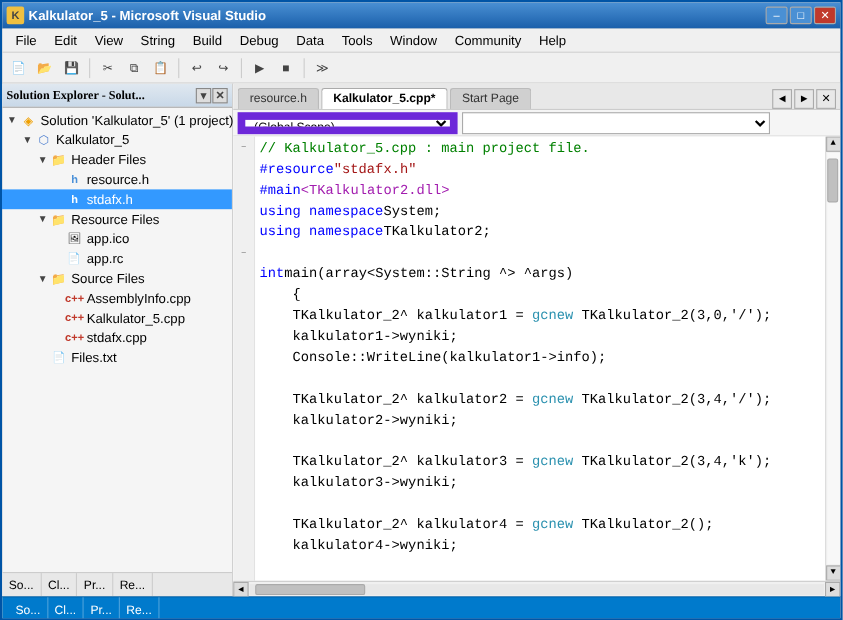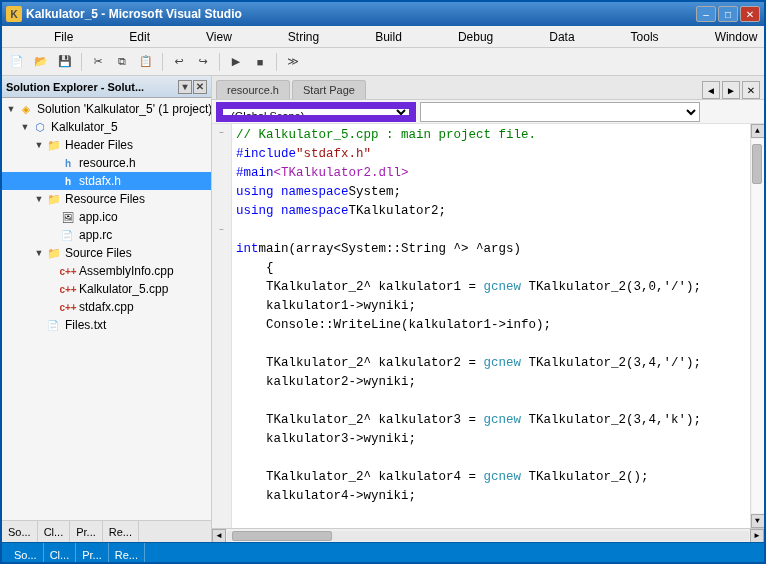"File" .menu-item { margin-left: 40px -> none }
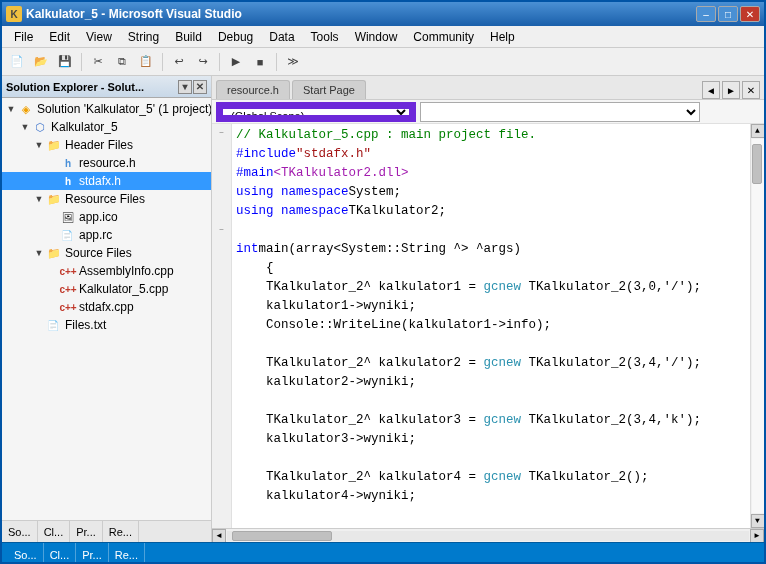"Solution Explorer - Solut..." #se-header { font-family: none -> Liberation Serif, serif }
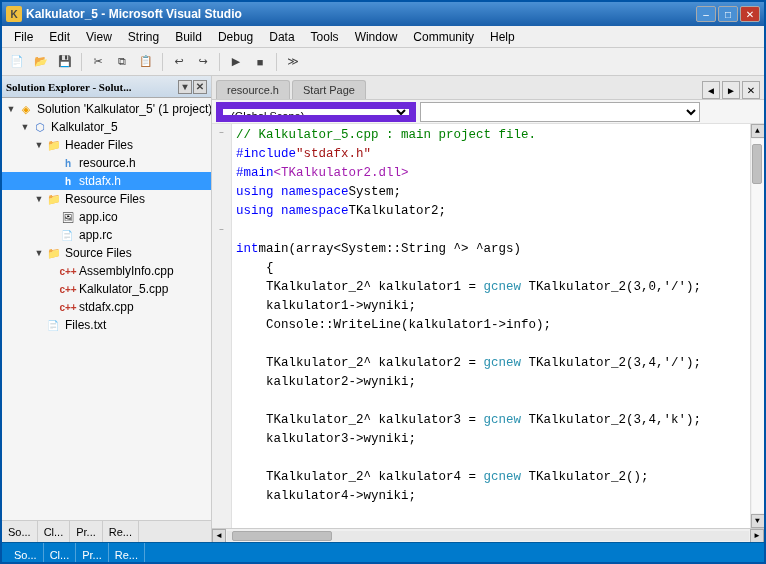"Kalkulator_5.cpp*" div.editor-tab { html: none -> <div>Kalkulator_5.cpp*</div> }
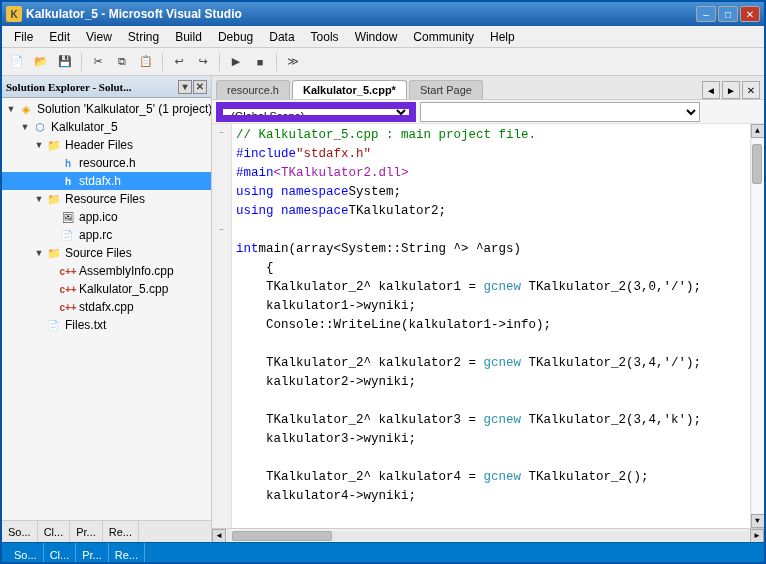"#include" span.c-keyword { text: include -> resource }
